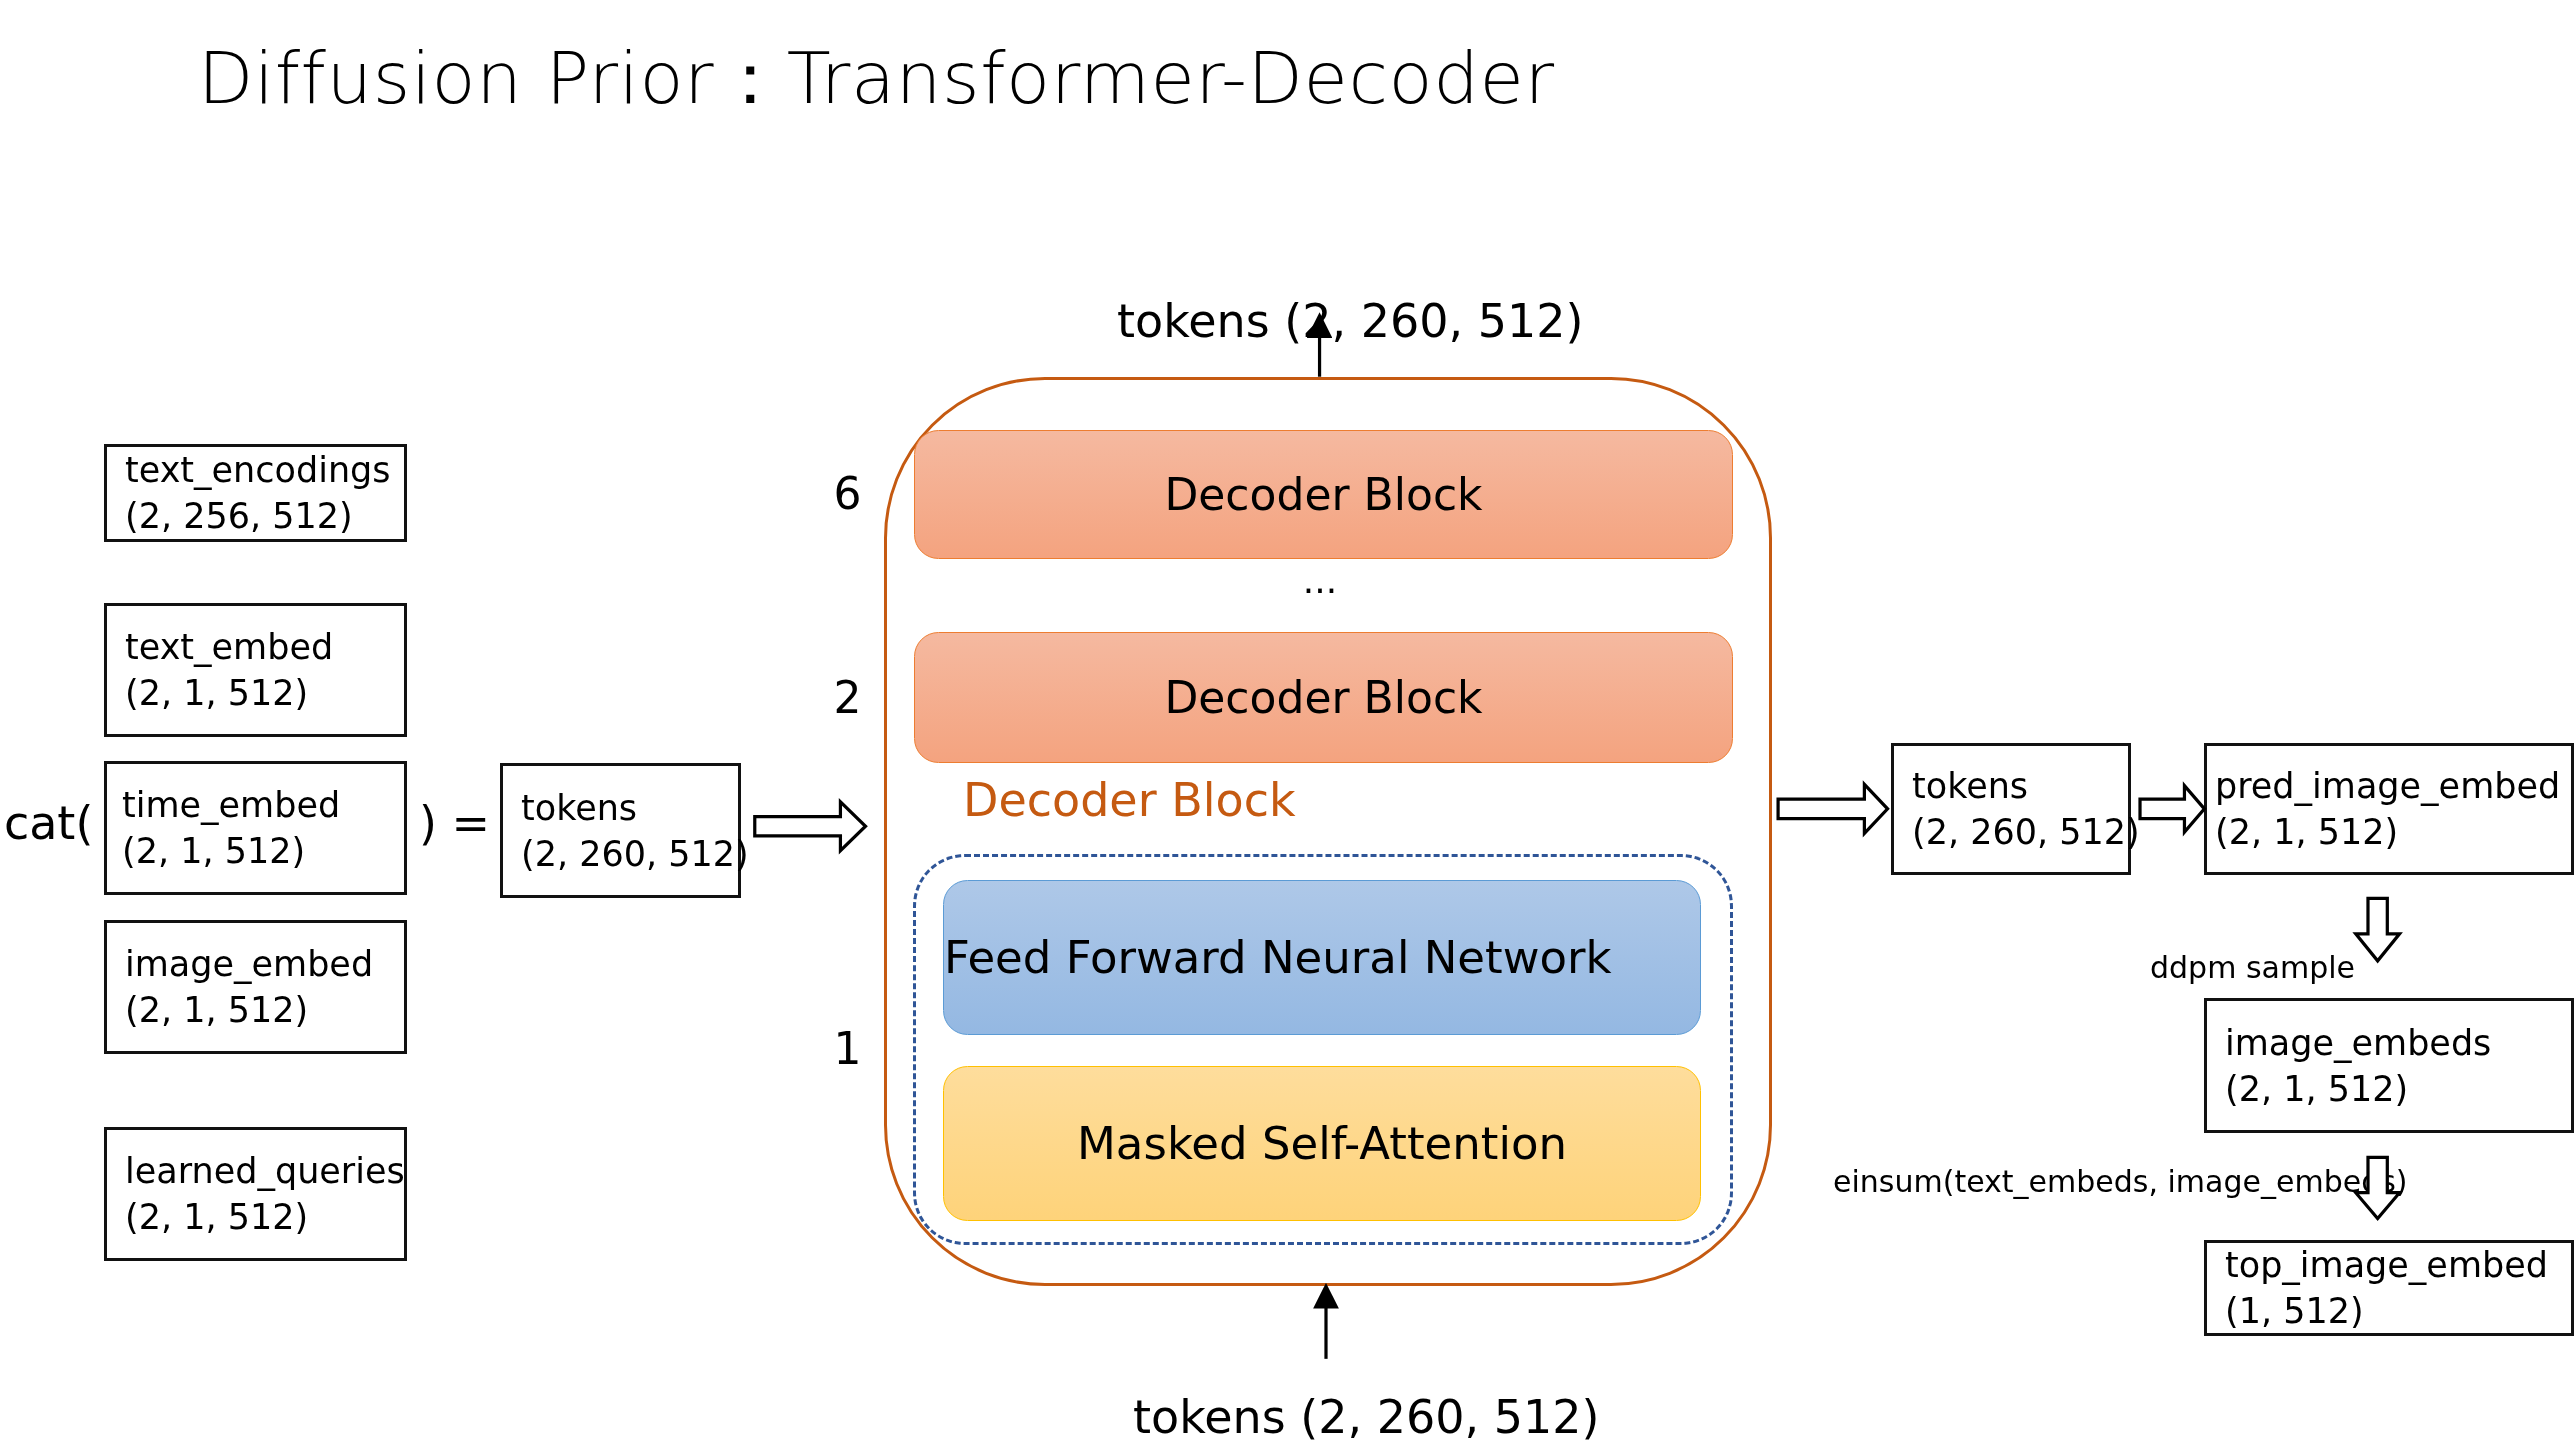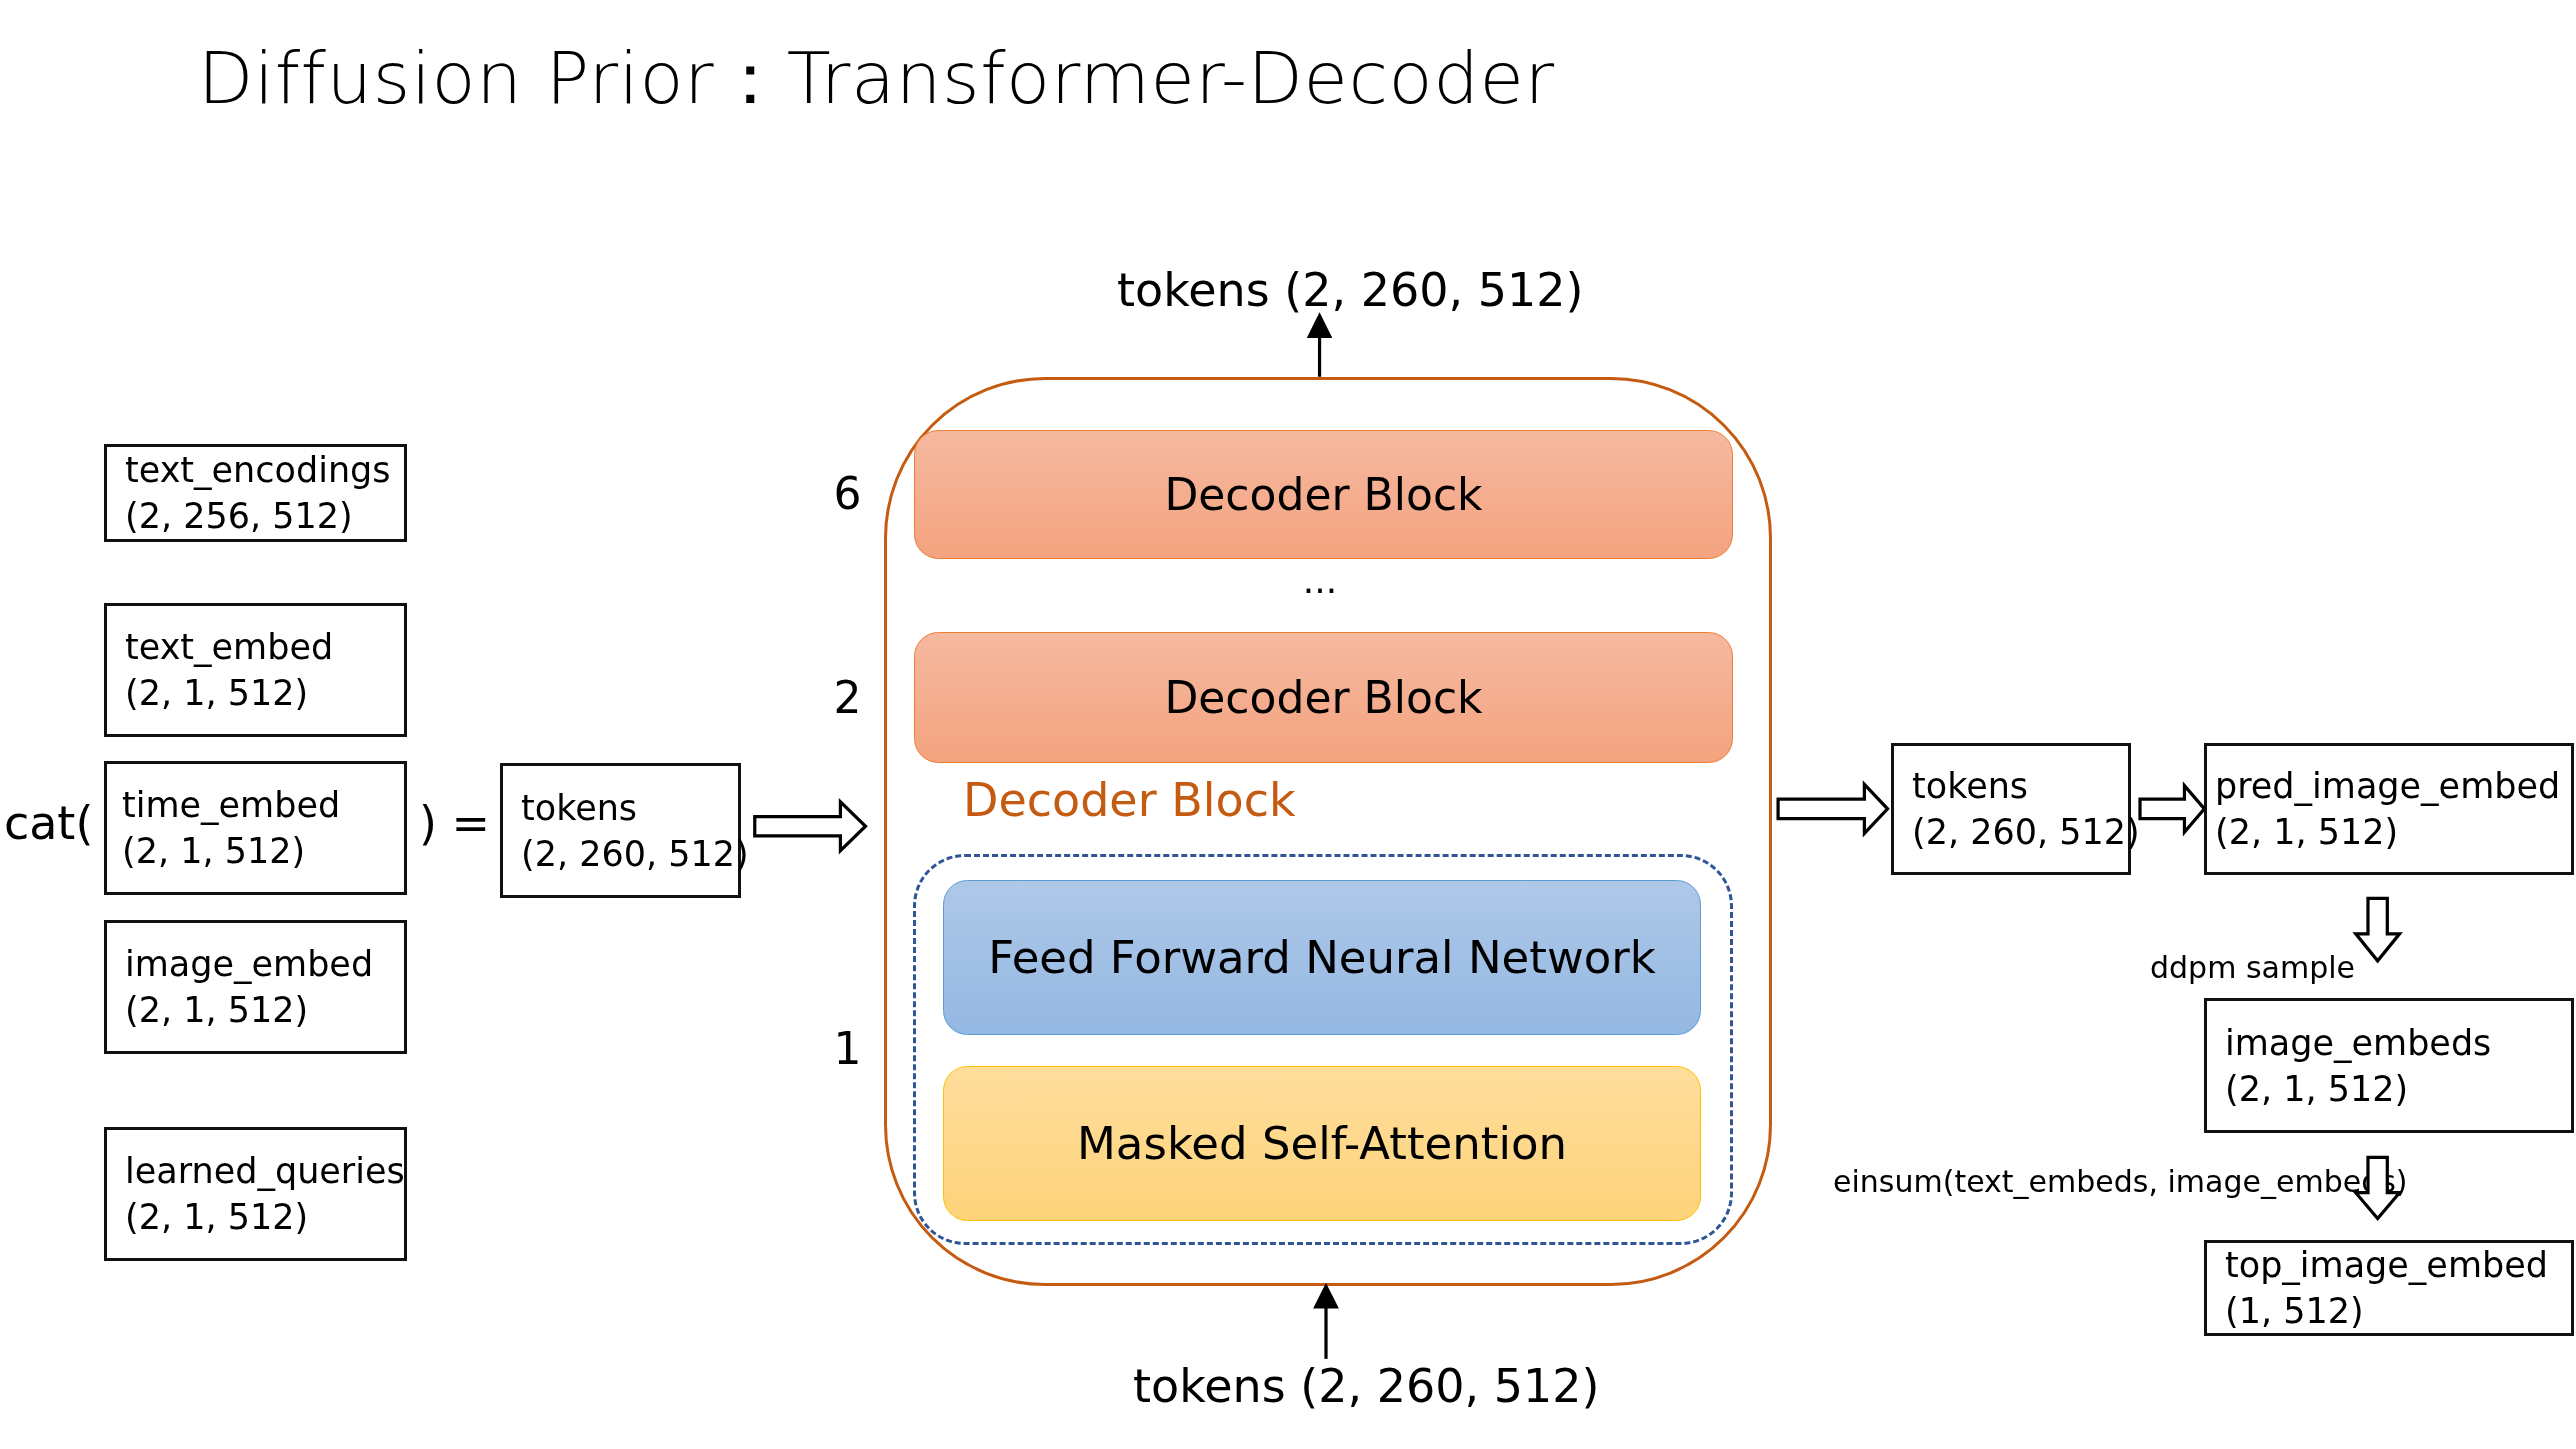"tokens (2, 260, 512)" .tok-label { margin-top: none -> 31px }
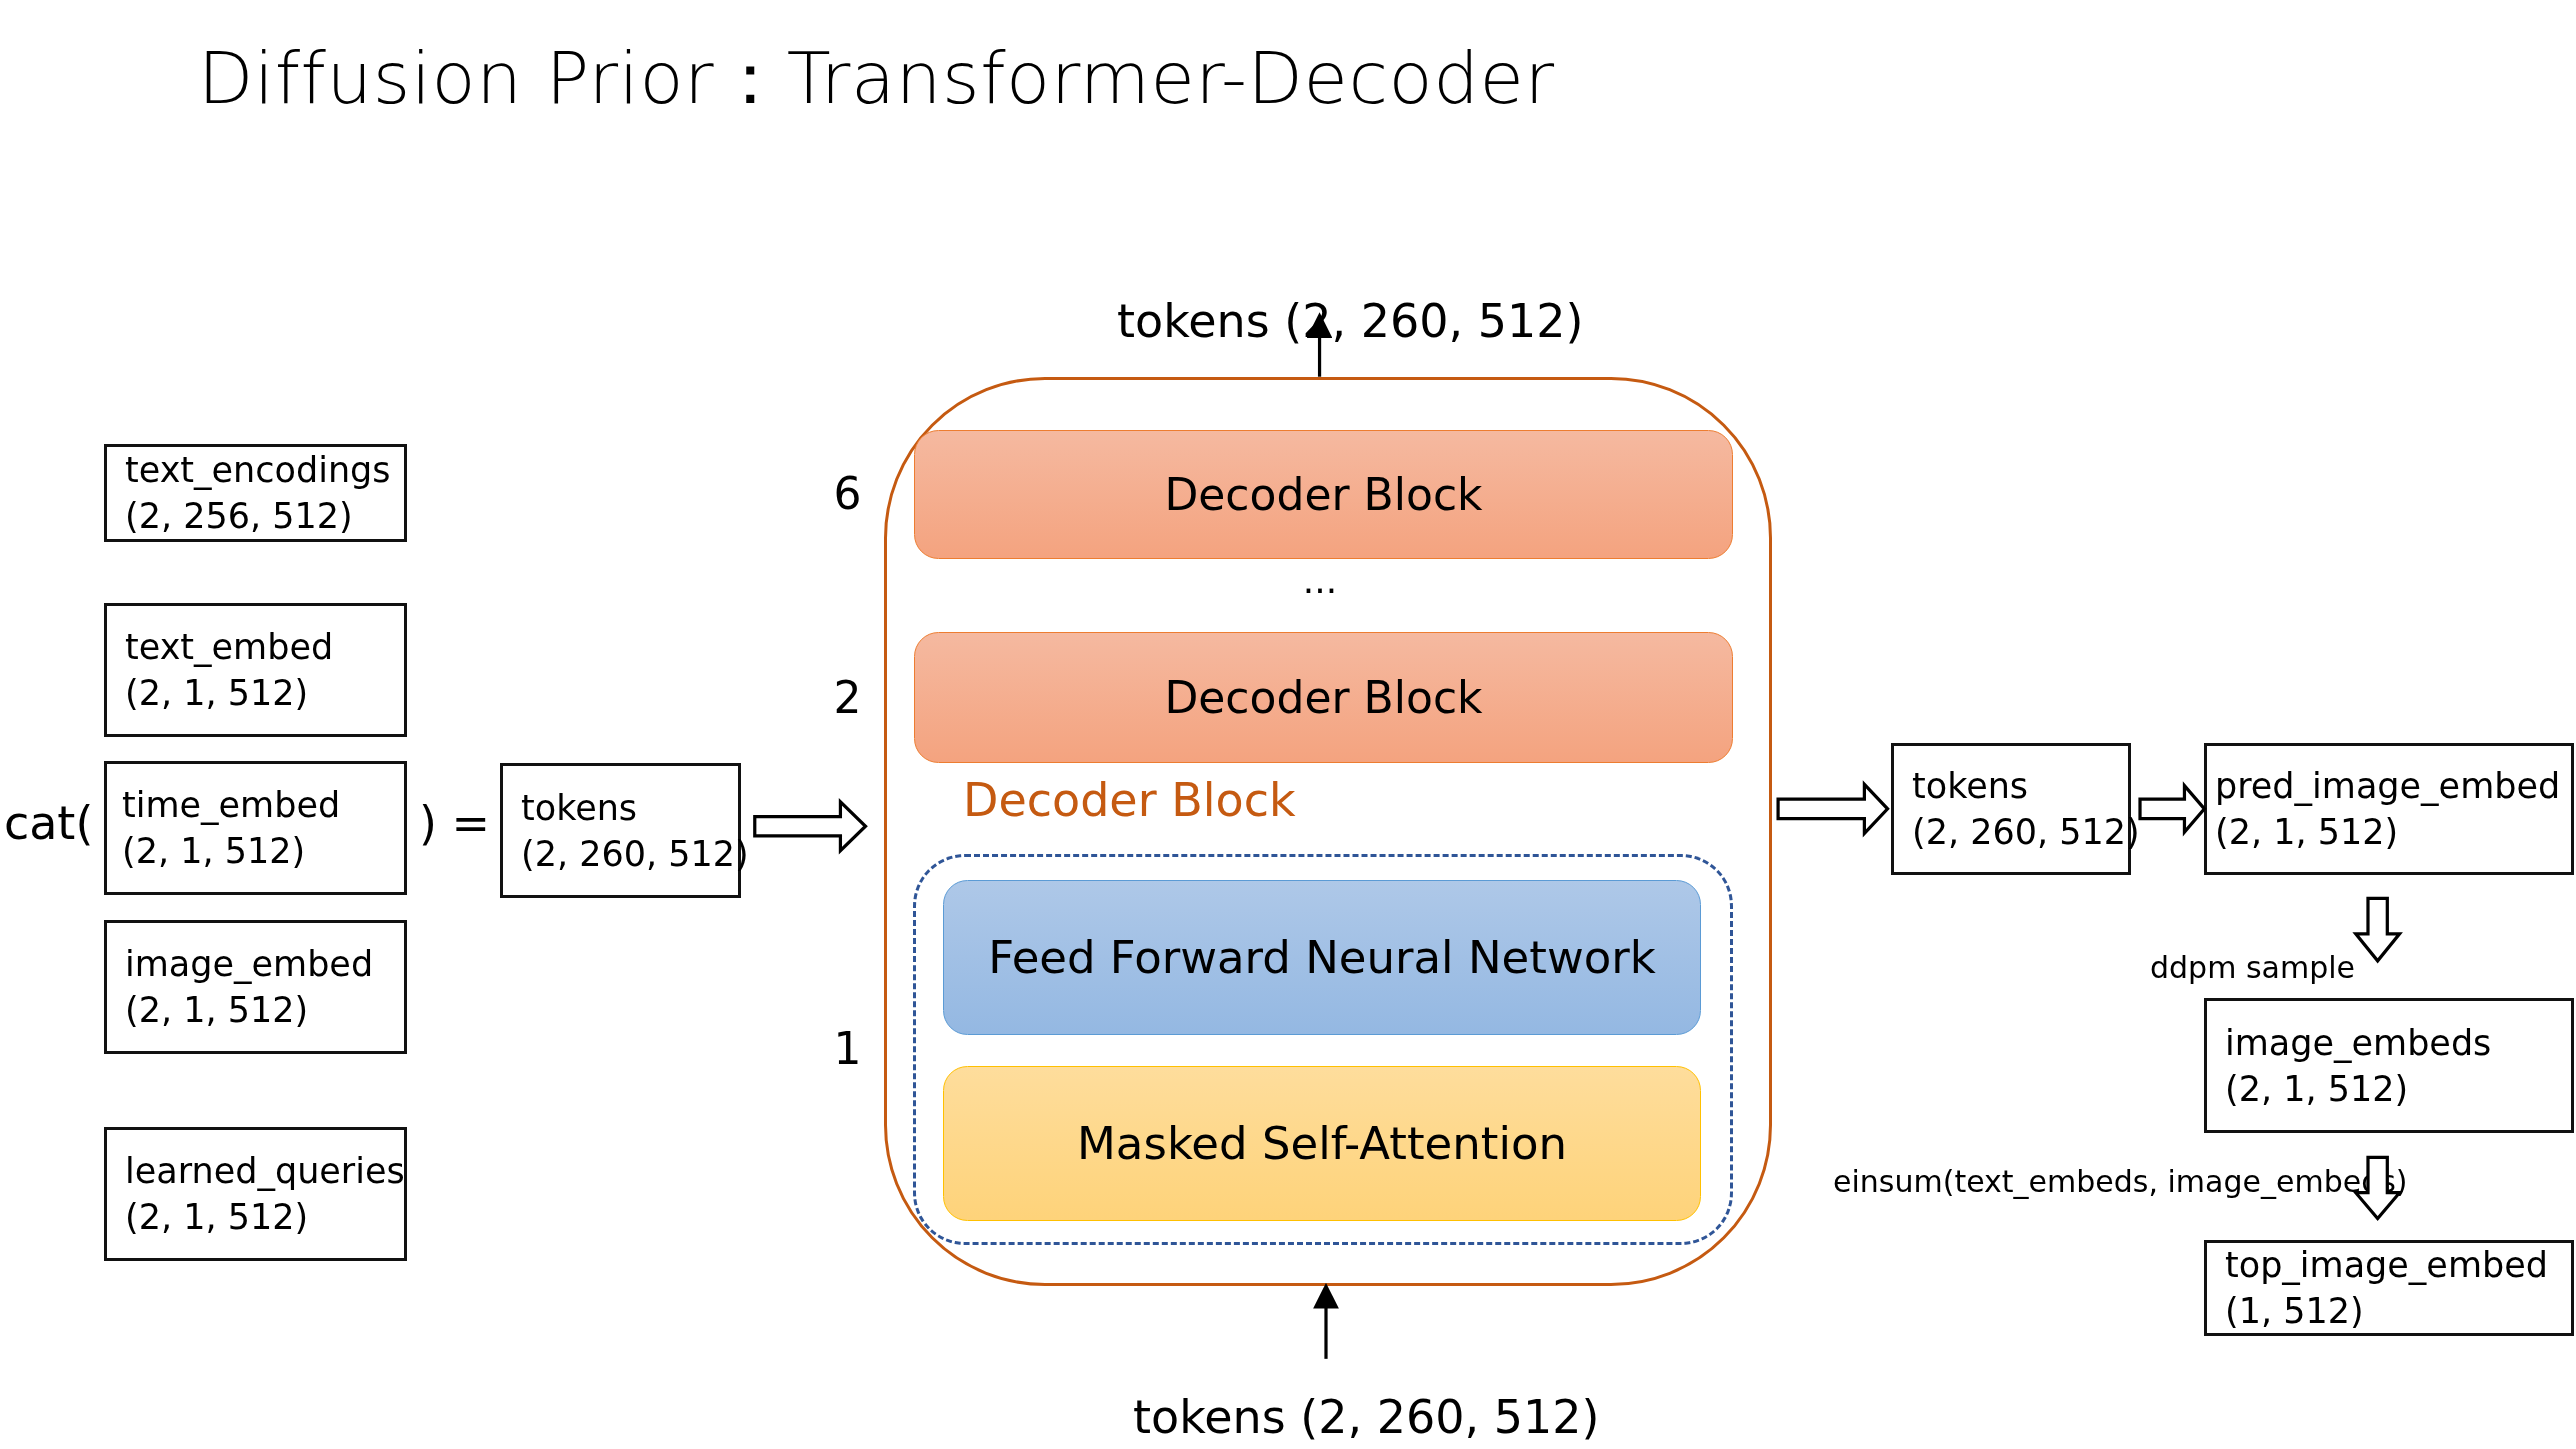"Feed Forward Neural Network" .ffn { justify-content: center -> none }
